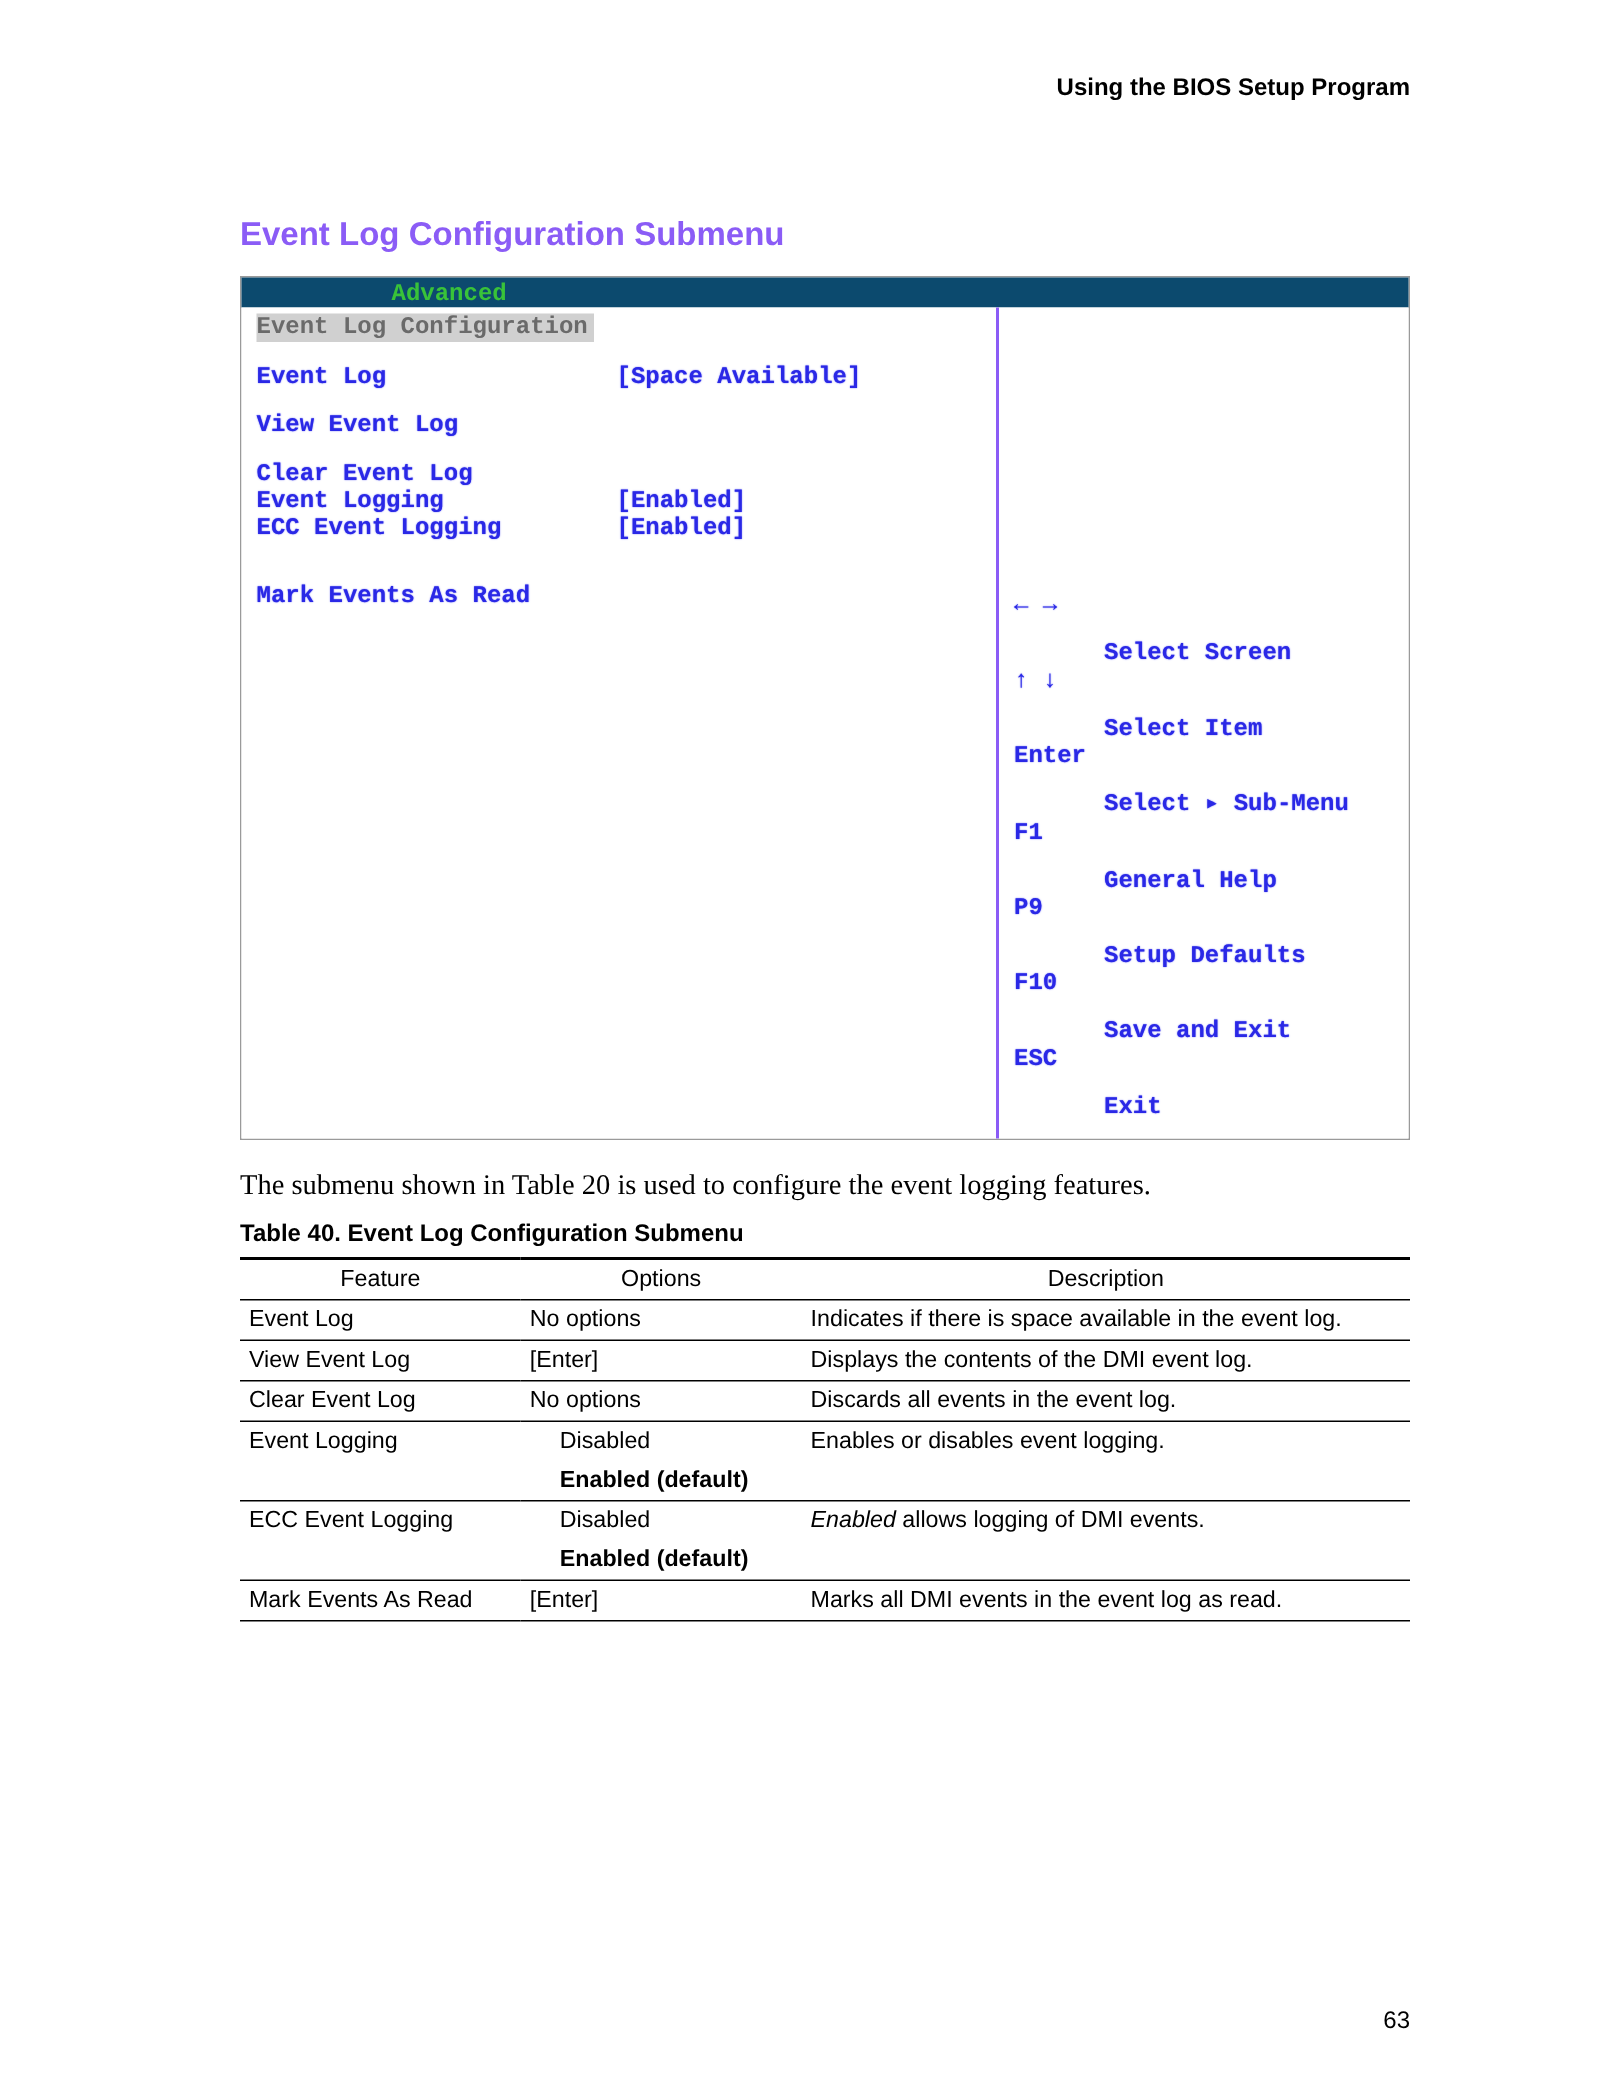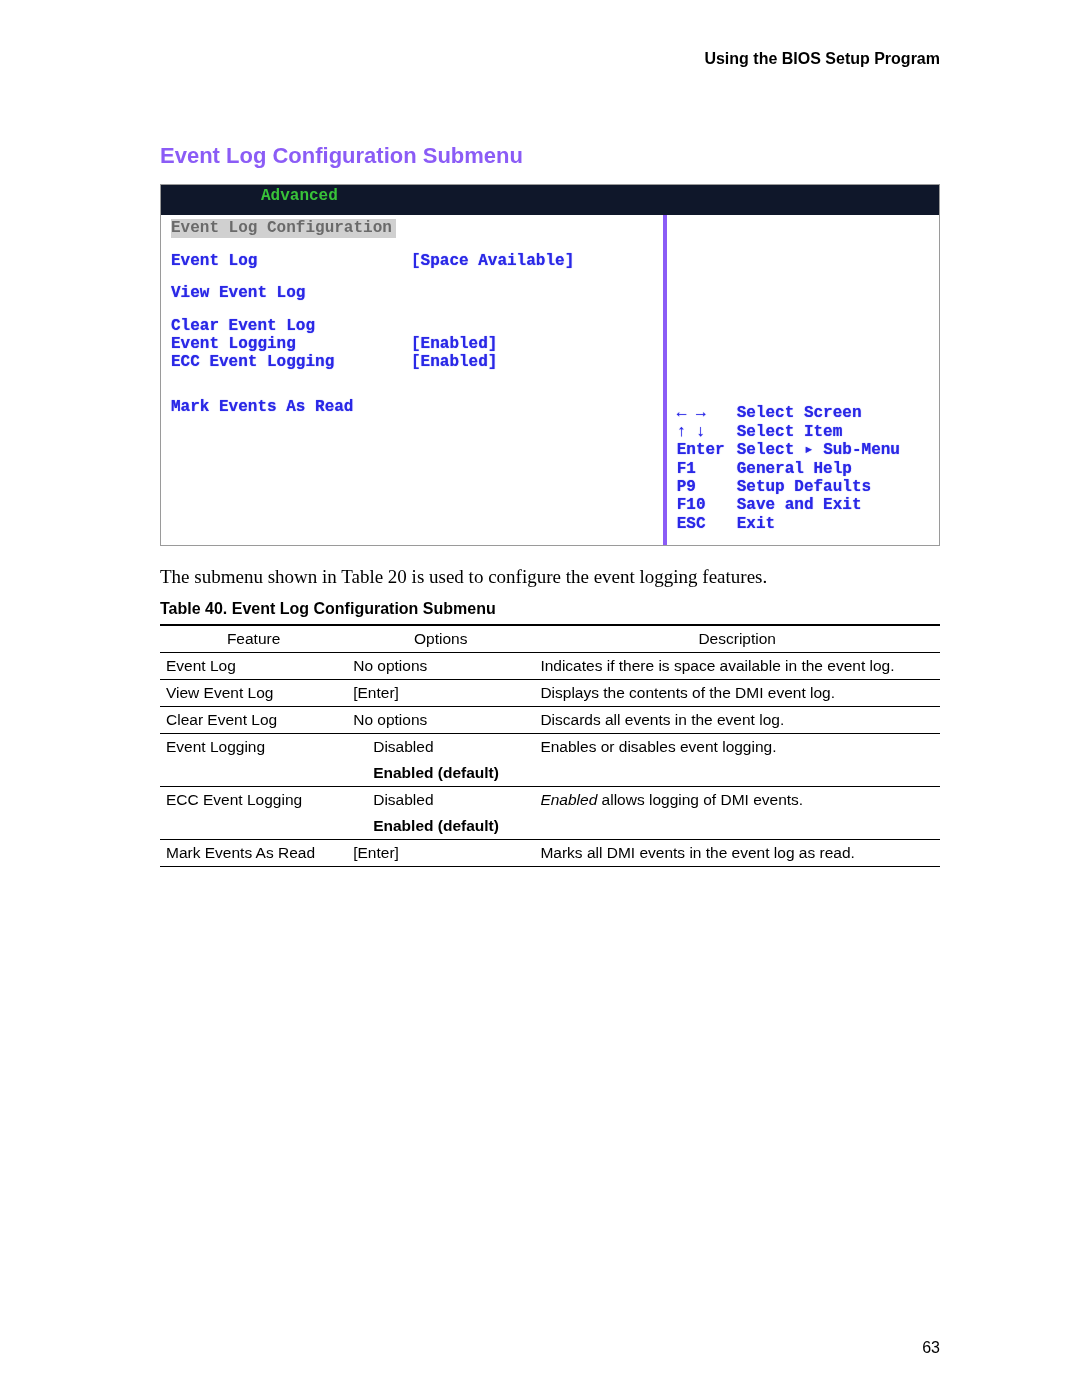"Advanced" .bios-menubar { background: #0f172a -> #0c4a6e; padding: 2px 0 10px 100px -> 2px 0 0 100px }
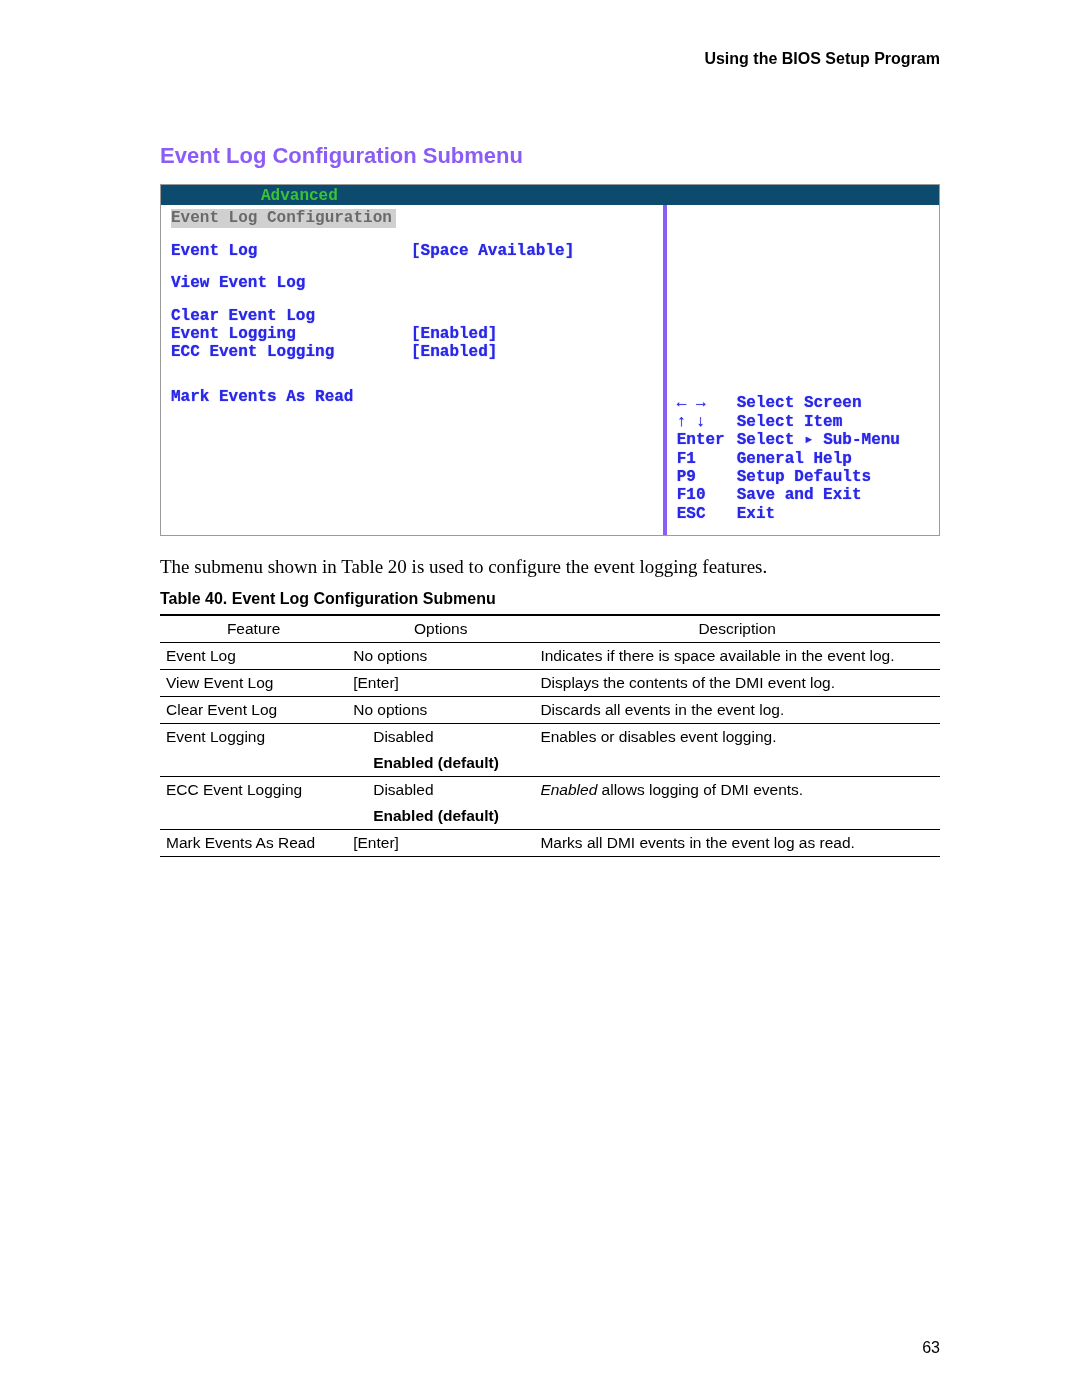"Event Log Configuration" .bios-left { border-right: 4px solid #8b5cf6 -> 2px solid #8b5cf6 }
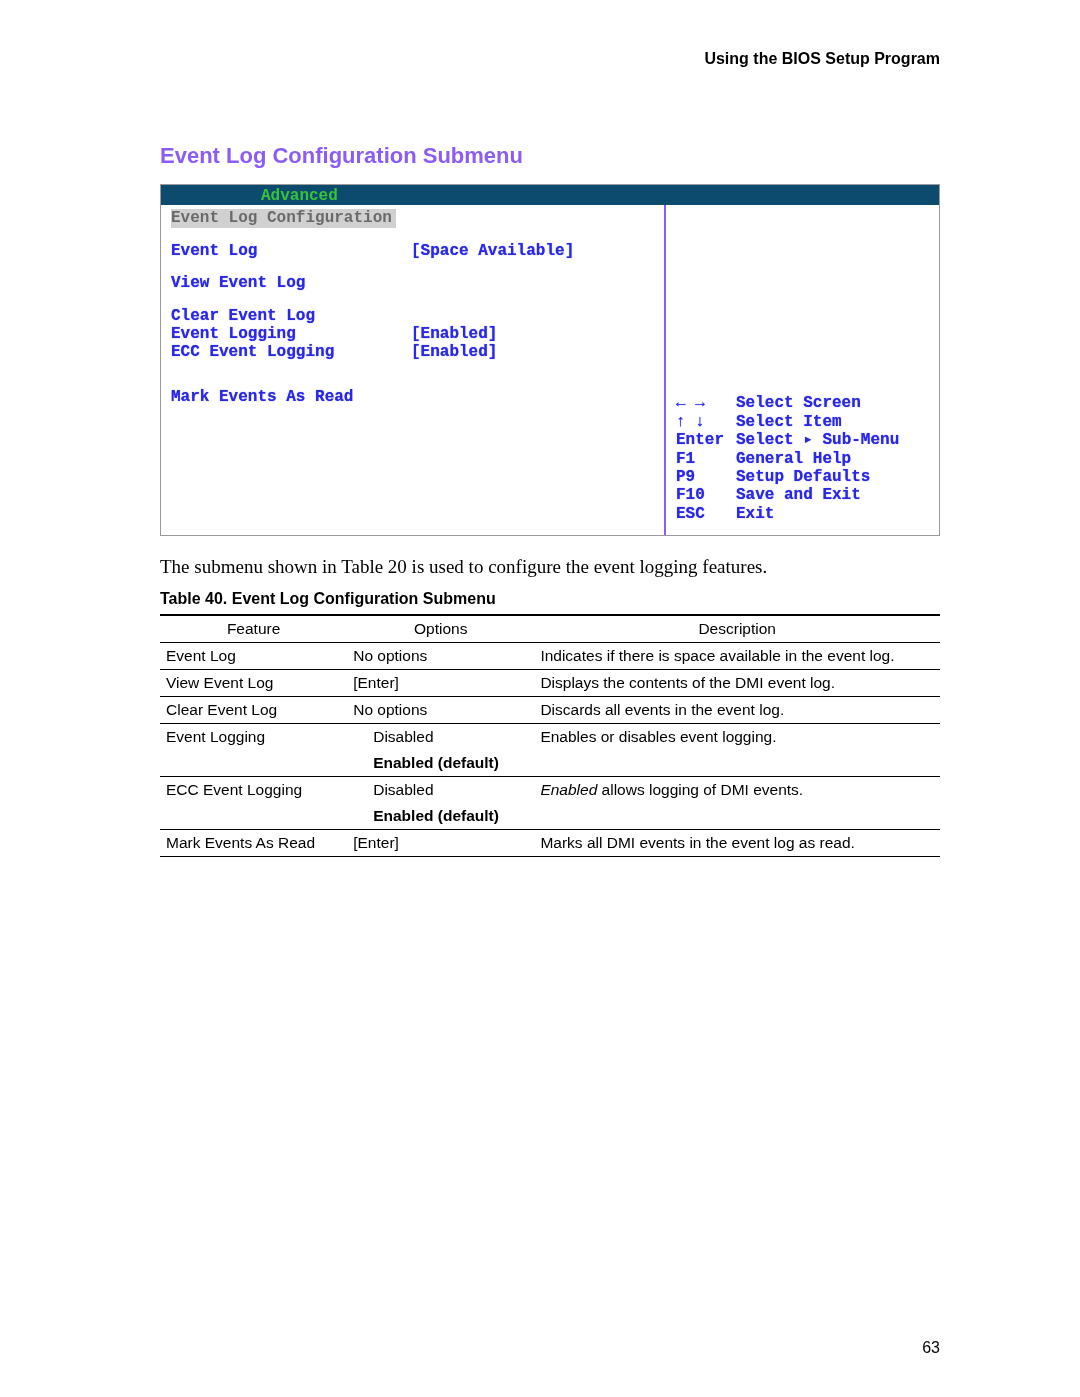"Select Screen" .help-text { margin-top: none -> 32px }
